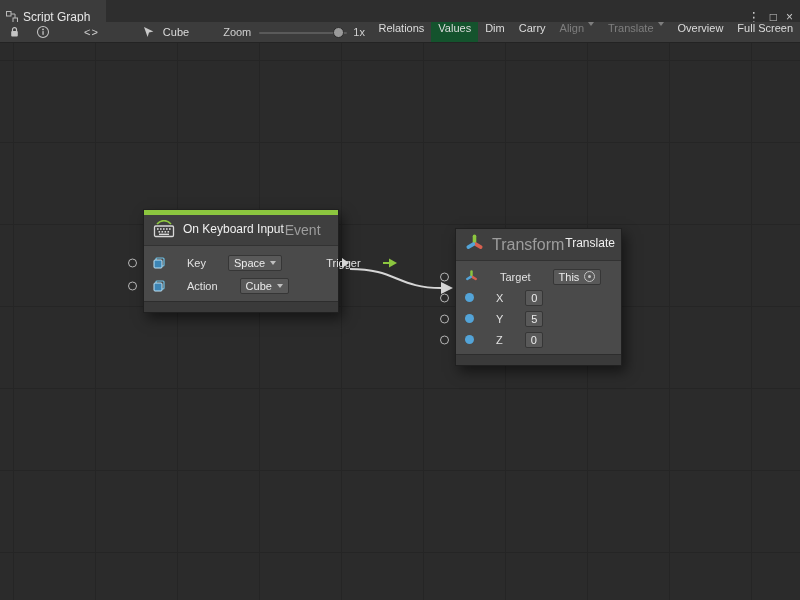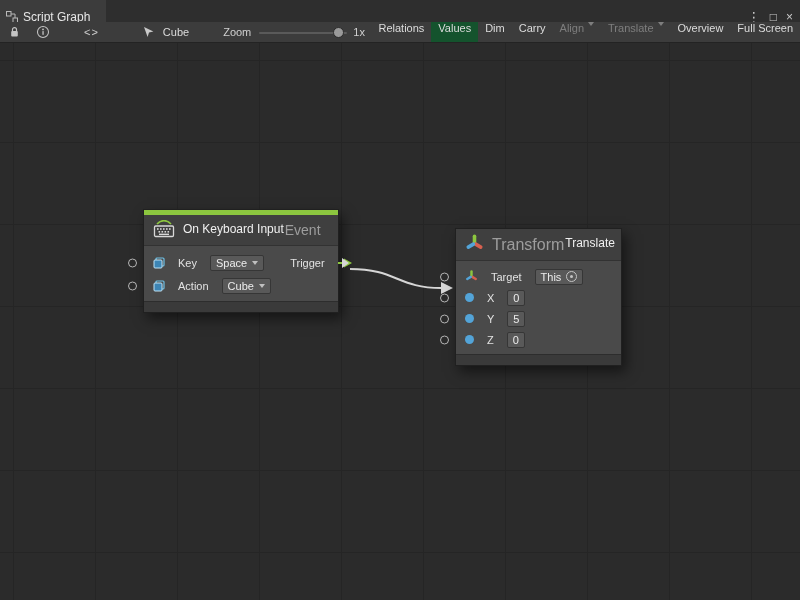"Key" .nrow { gap: 13px -> 22px }
